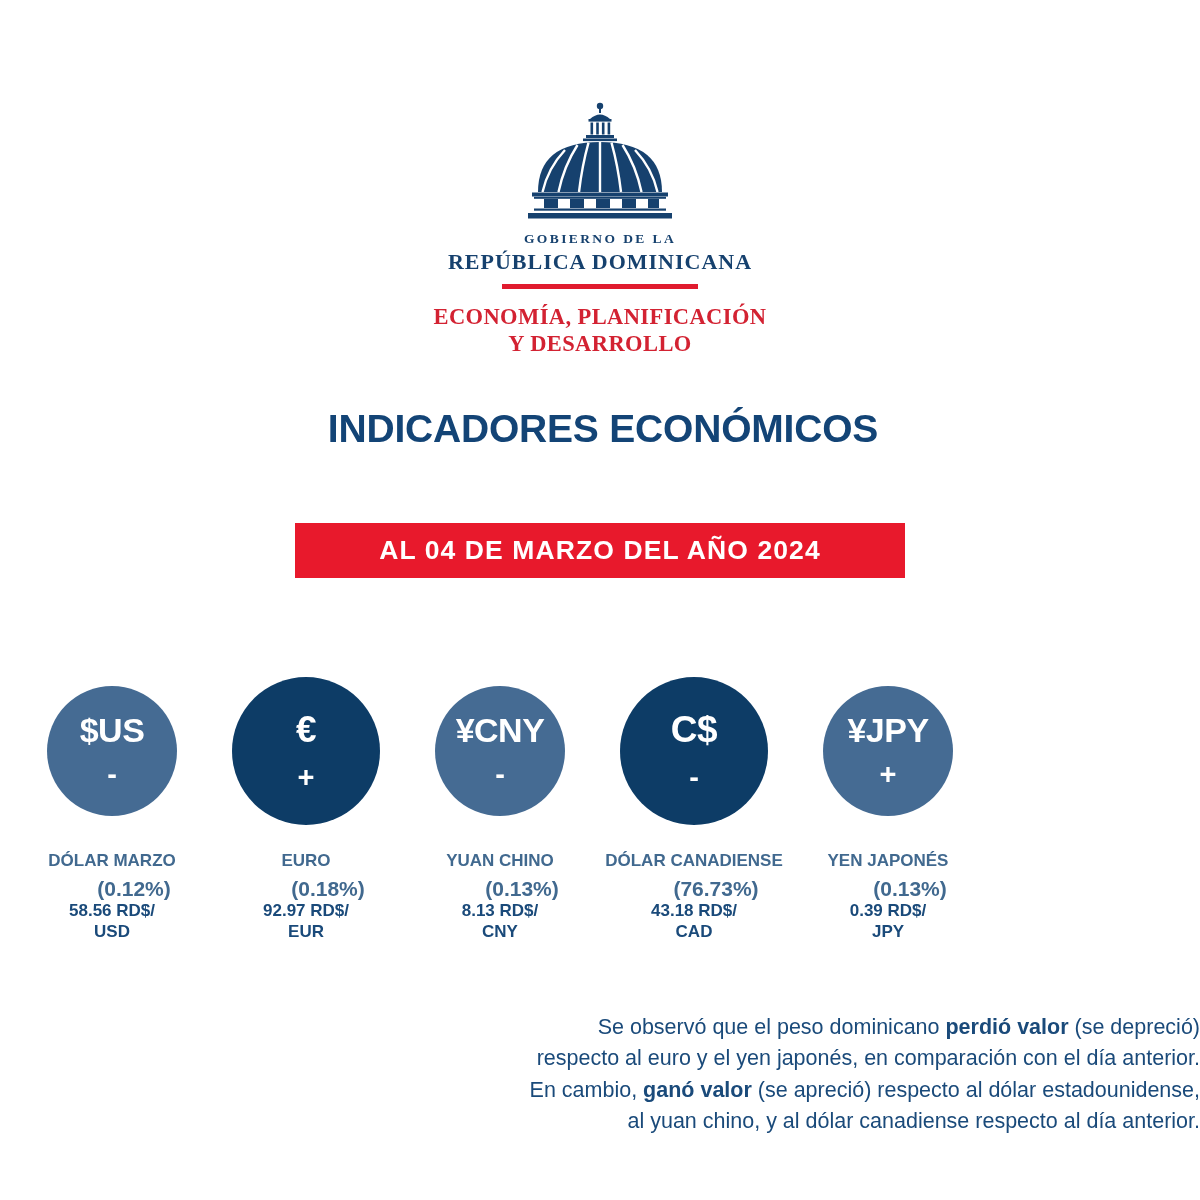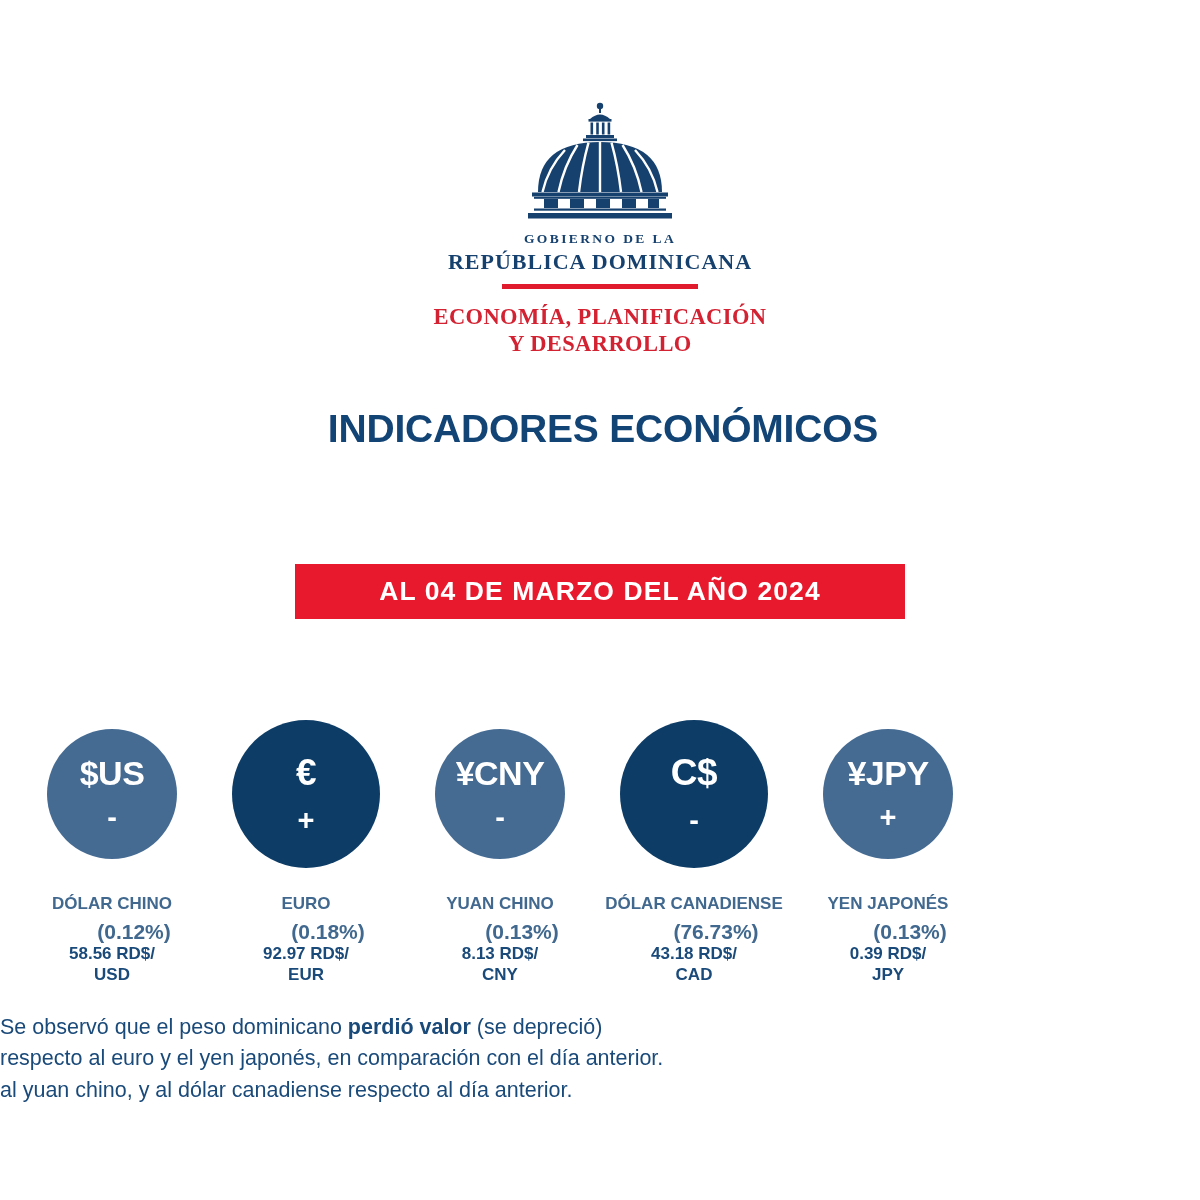"AL 04 DE MARZO DEL" .date-banner { top: 564px -> 523px }
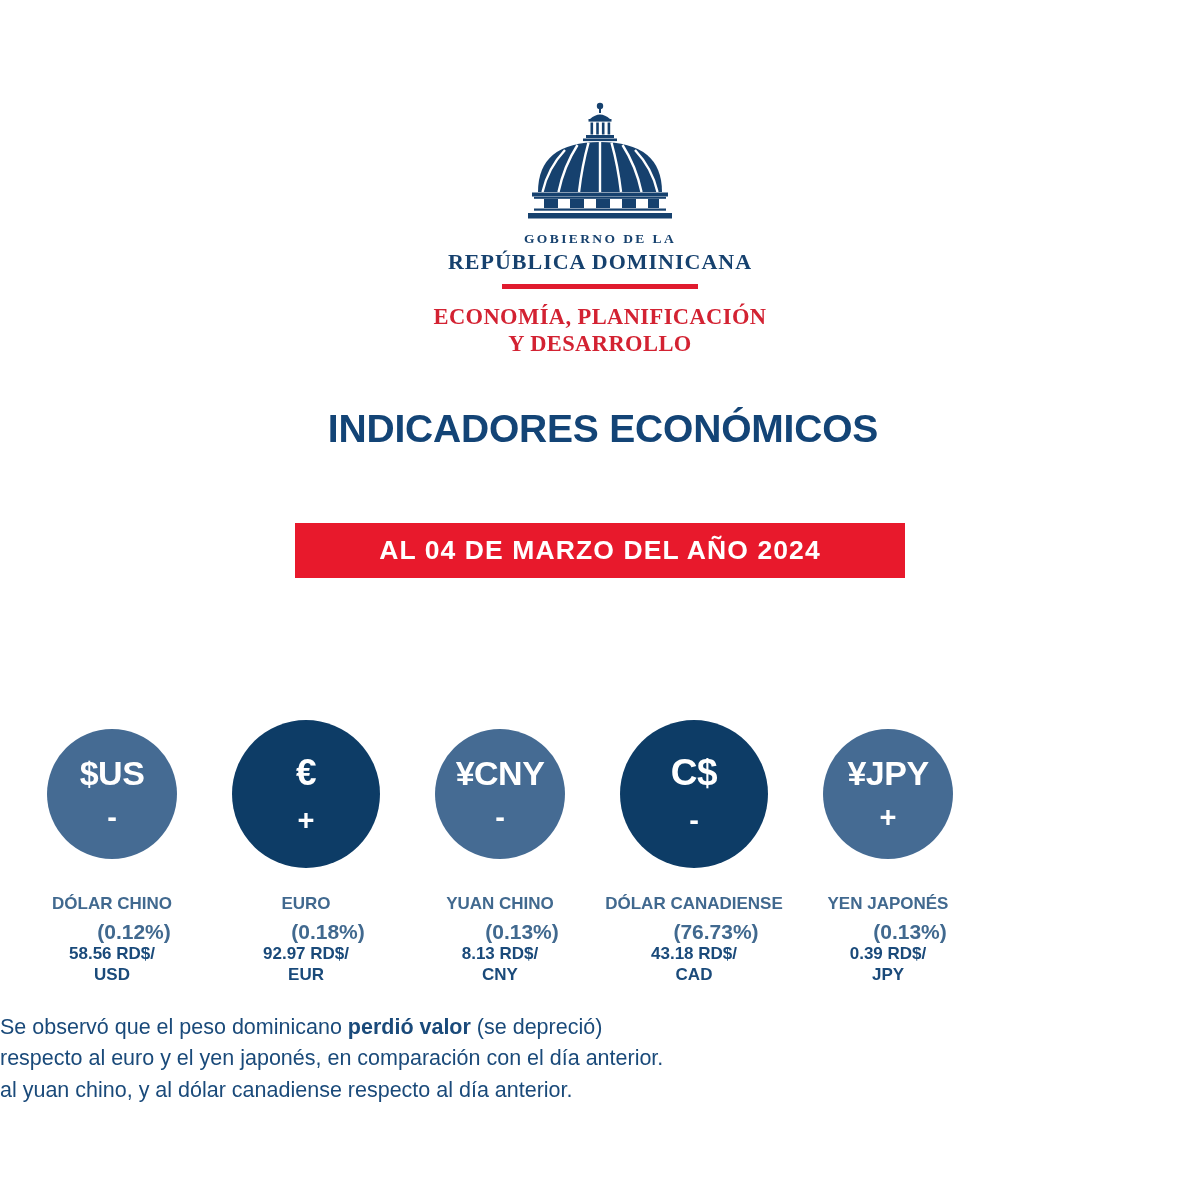"$US" .currency-row { top: 704px -> 661px }
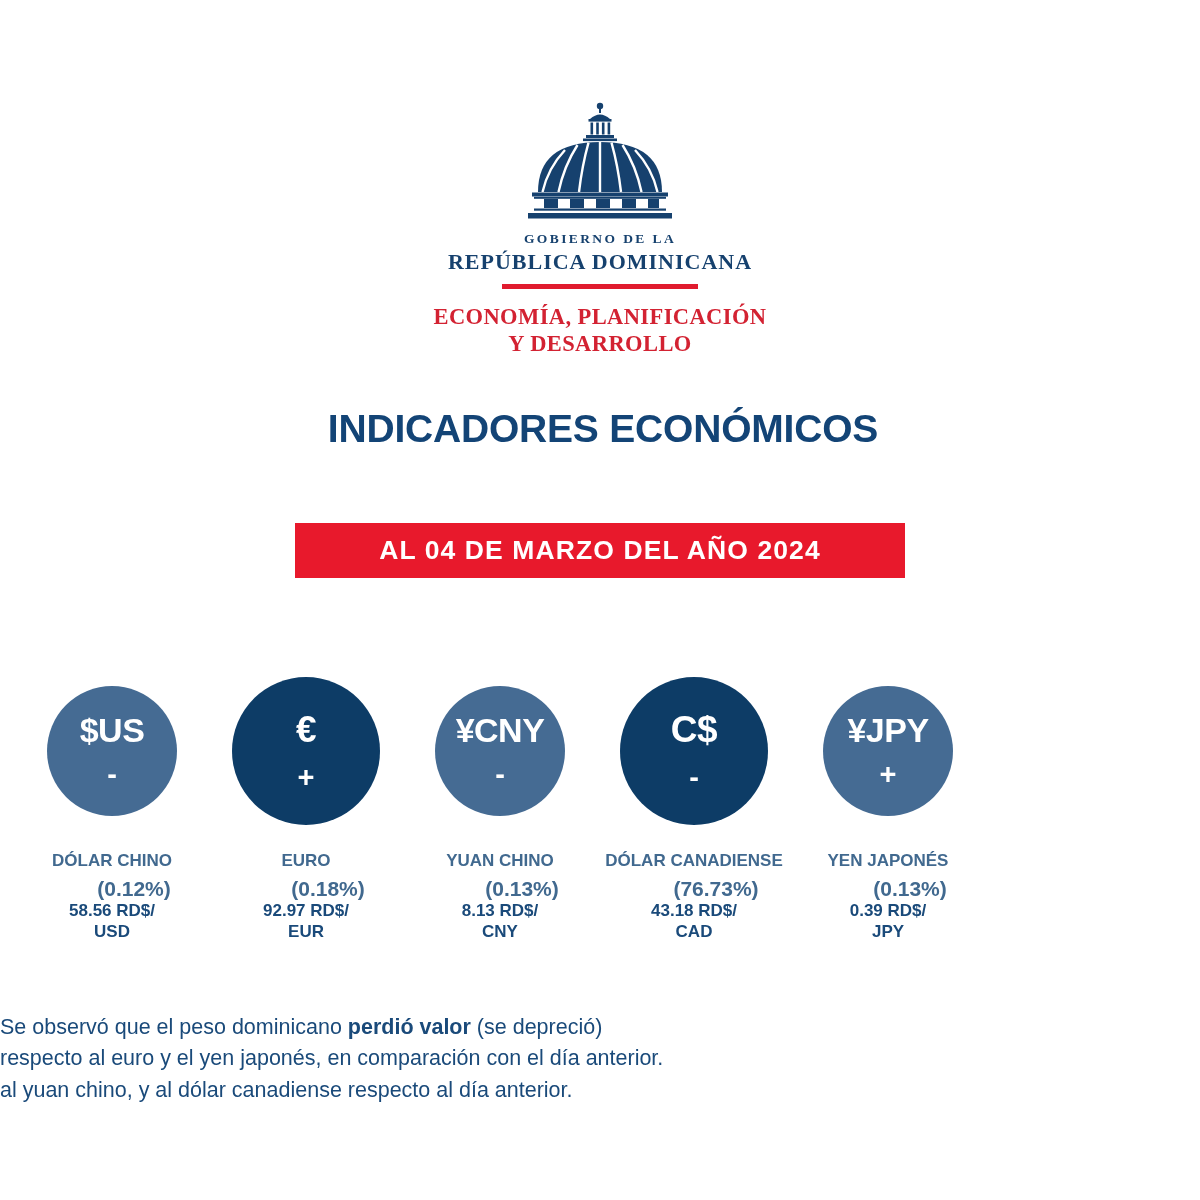"DÓLAR CHINO" div.cur-name { text: CHINO -> MARZO }
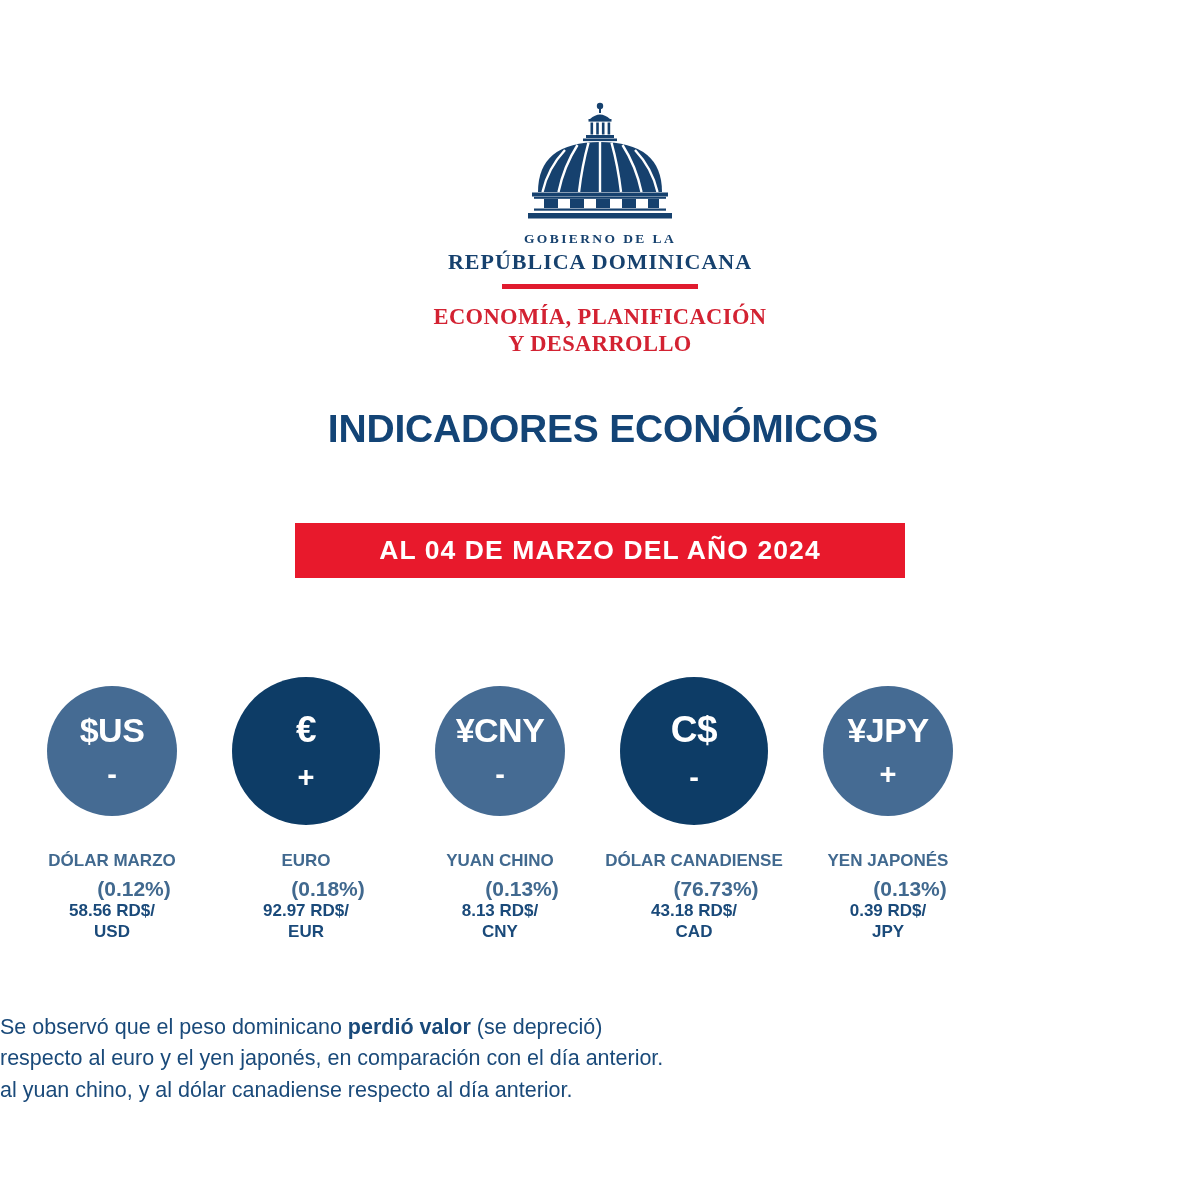"Se observó que el peso" .footer { text-align: left -> right }
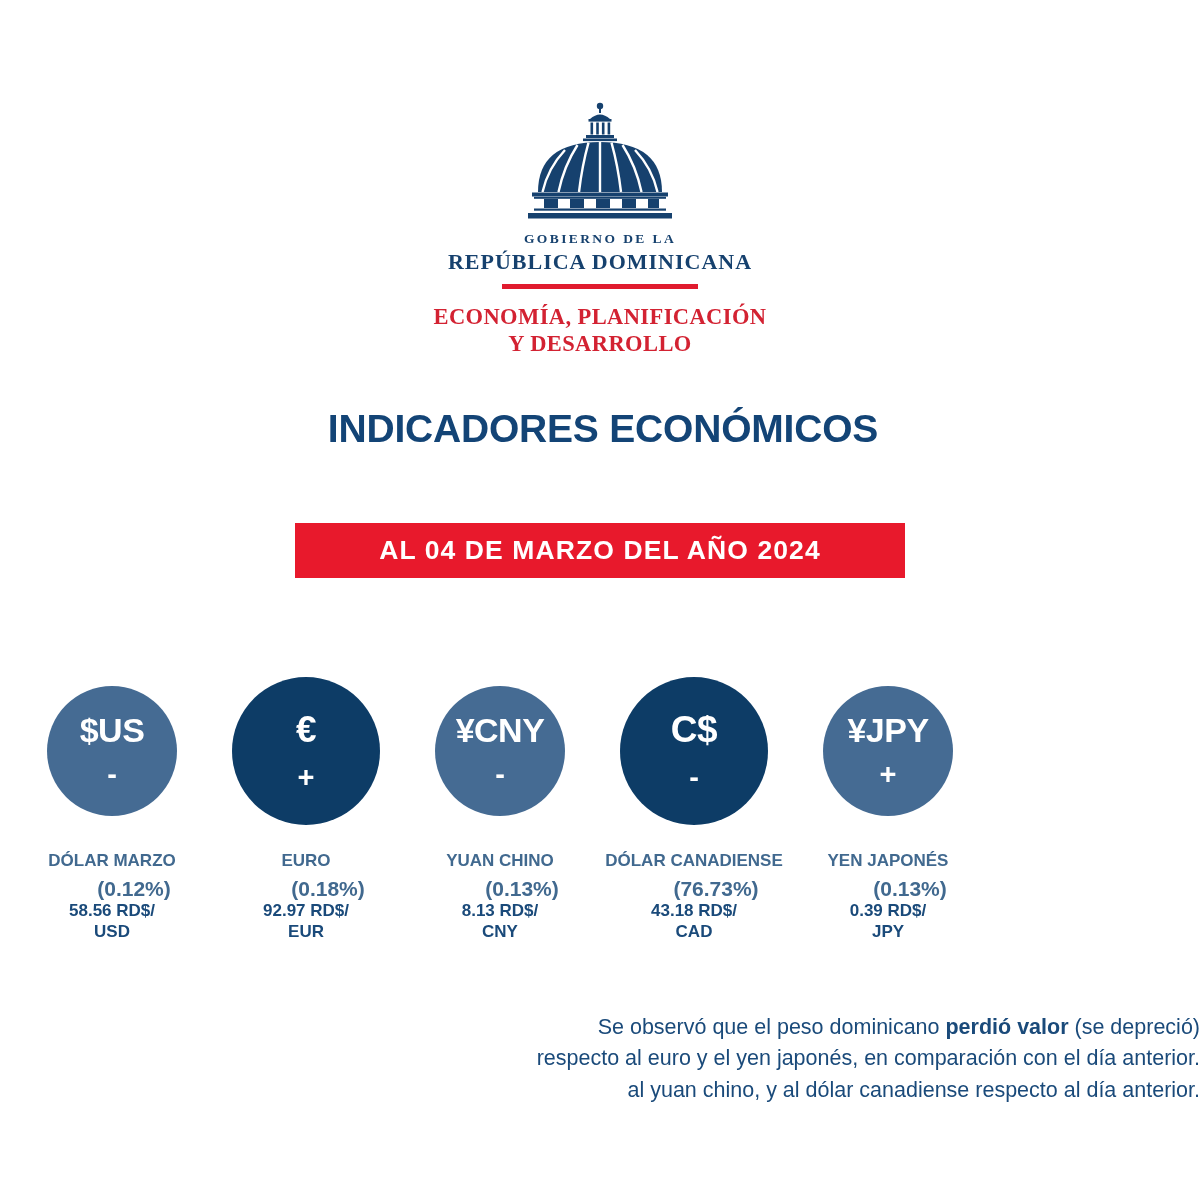"En cambio, ganó valor (se" span.fline { html: none -> <span><span>En cambio, </span><b>ganó valor</b><span> (se apreció) respecto al dólar estadounidense,</span></span> }
